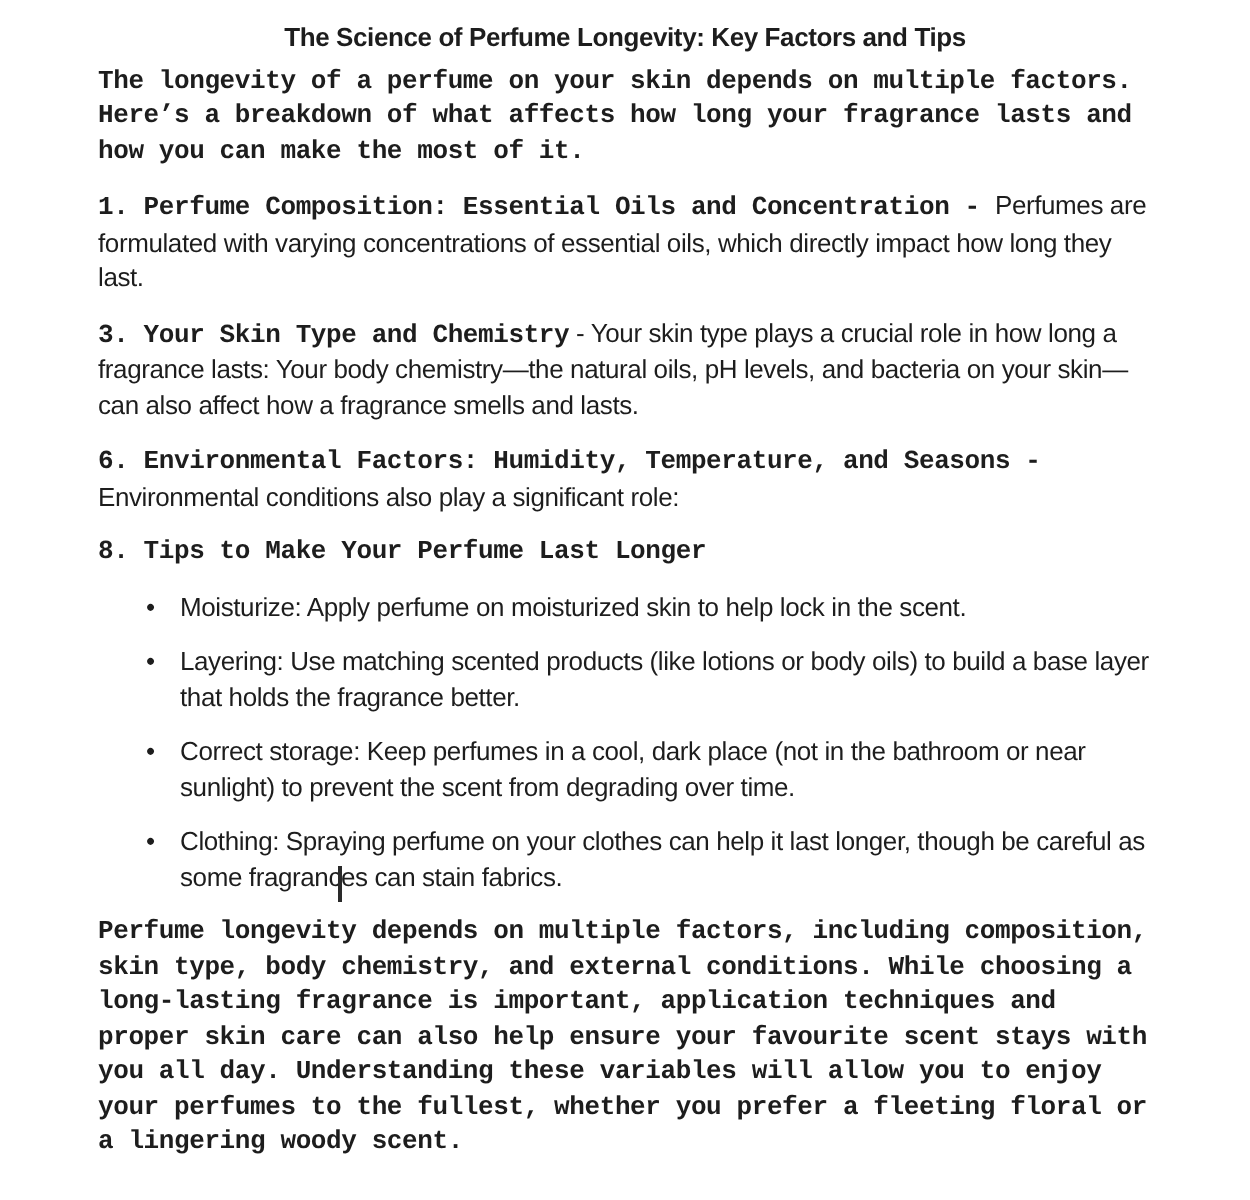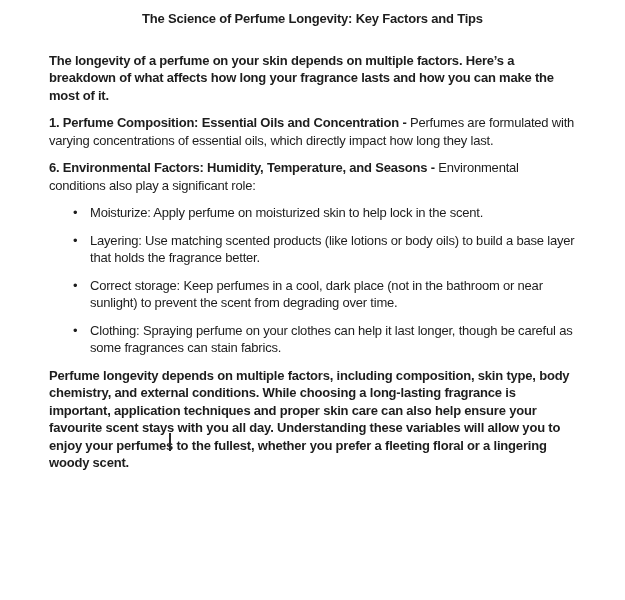"The Science of Perfume Longevity:" .title { margin-bottom: 24px -> 4px }
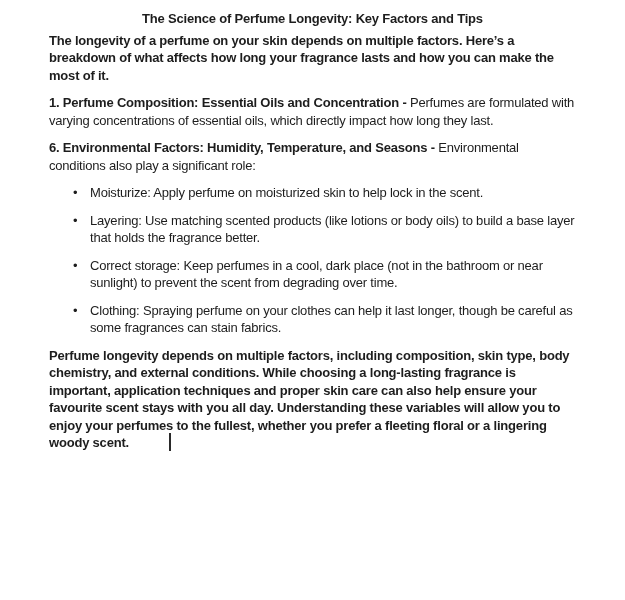"The longevity of a perfume" .bold, .b { font-family: none -> Liberation Mono, monospace }
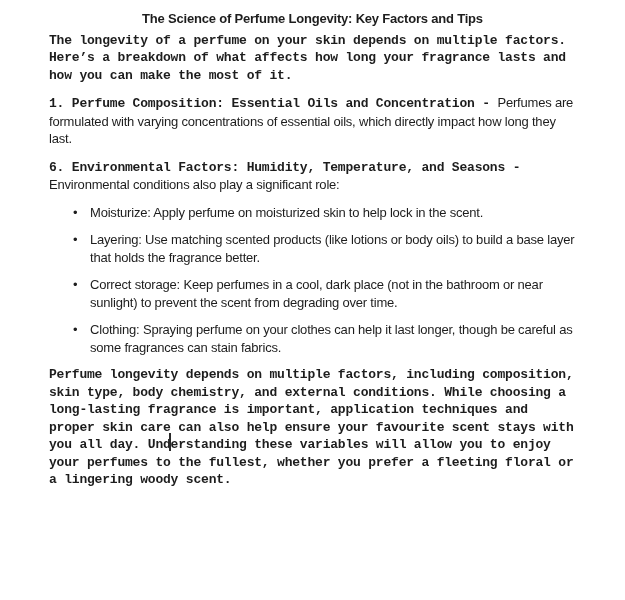"3. Your Skin Type and" p { html: none -> <p><span>3. Your Skin Type and Chemistry</span><span> - Your skin type plays a crucial role in how long a fragrance lasts: Your body chemistry—the natural oils, pH levels, and bacteria on your skin—can also affect how a fragrance smells and lasts.</span></p> }
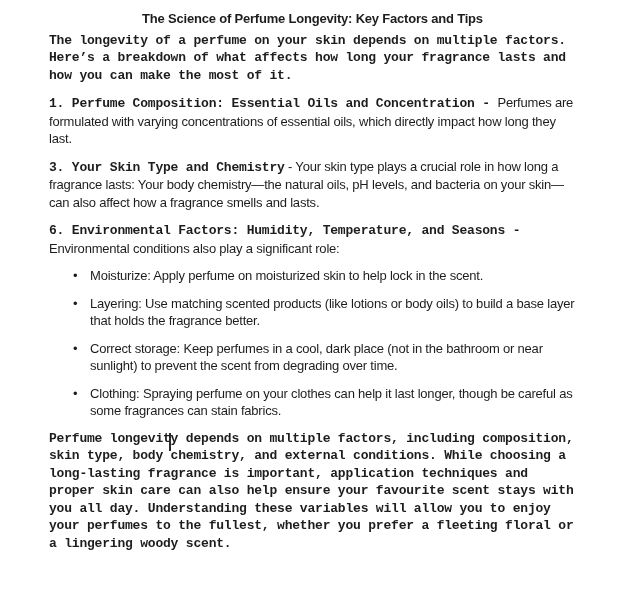"8. Tips to Make Your" p.bold { html: none -> <p>8. Tips to Make Your Perfume Last Longer</p> }
